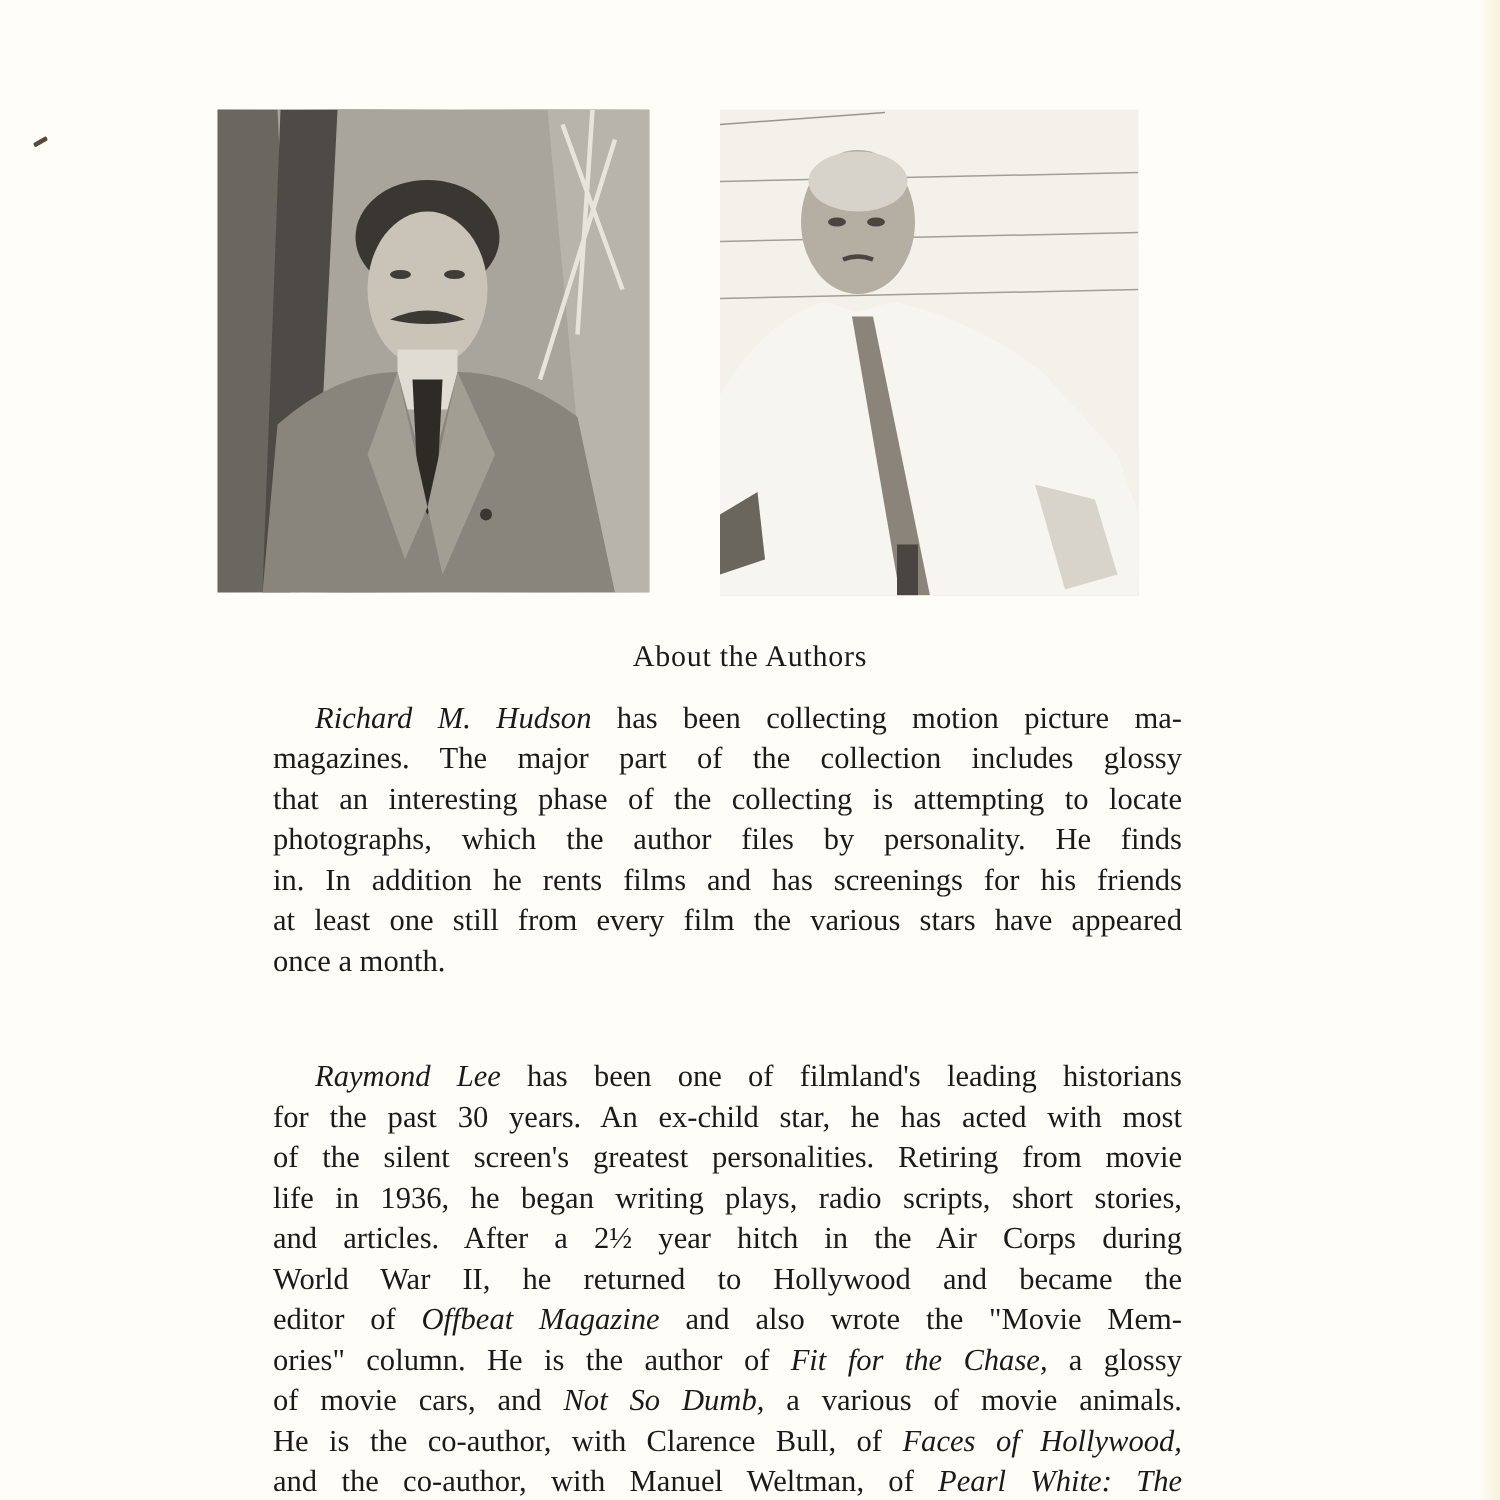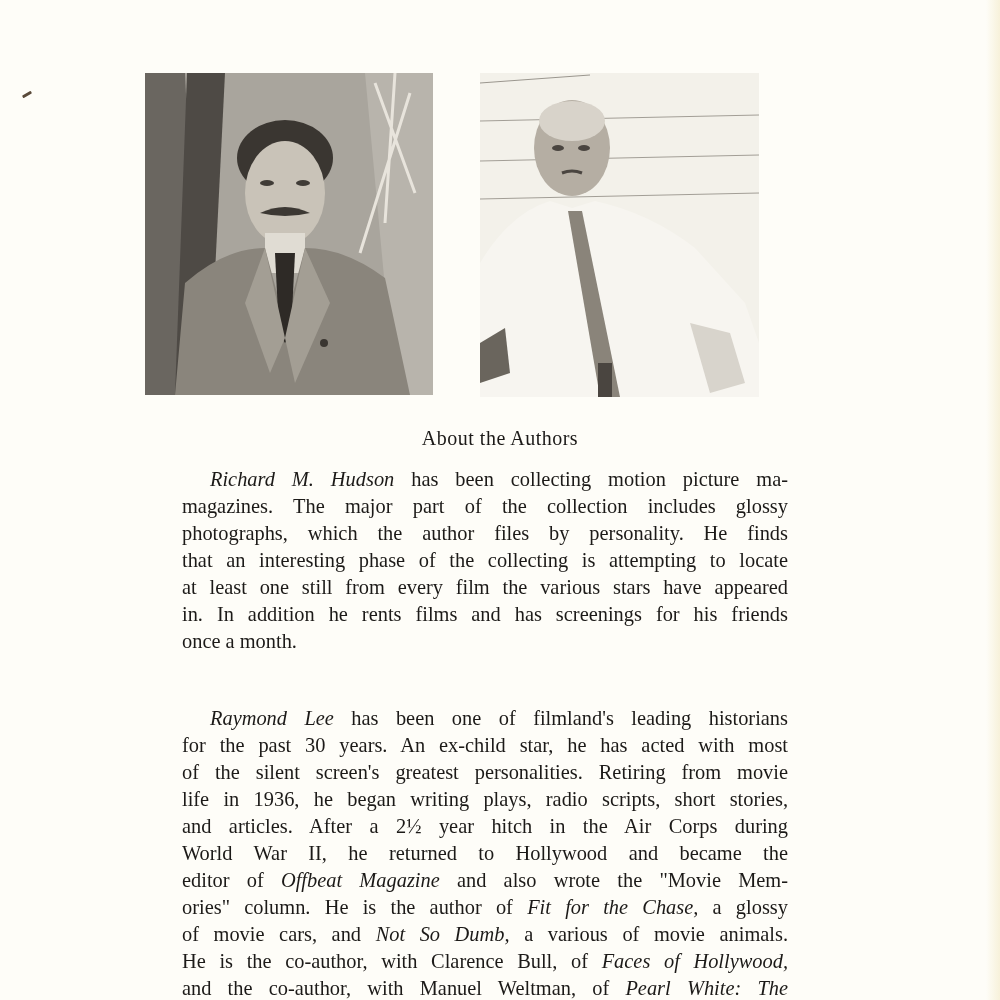"photographs, which the author files" span.line { order: before "that an interesting phase of" -> after "that an interesting phase of" }
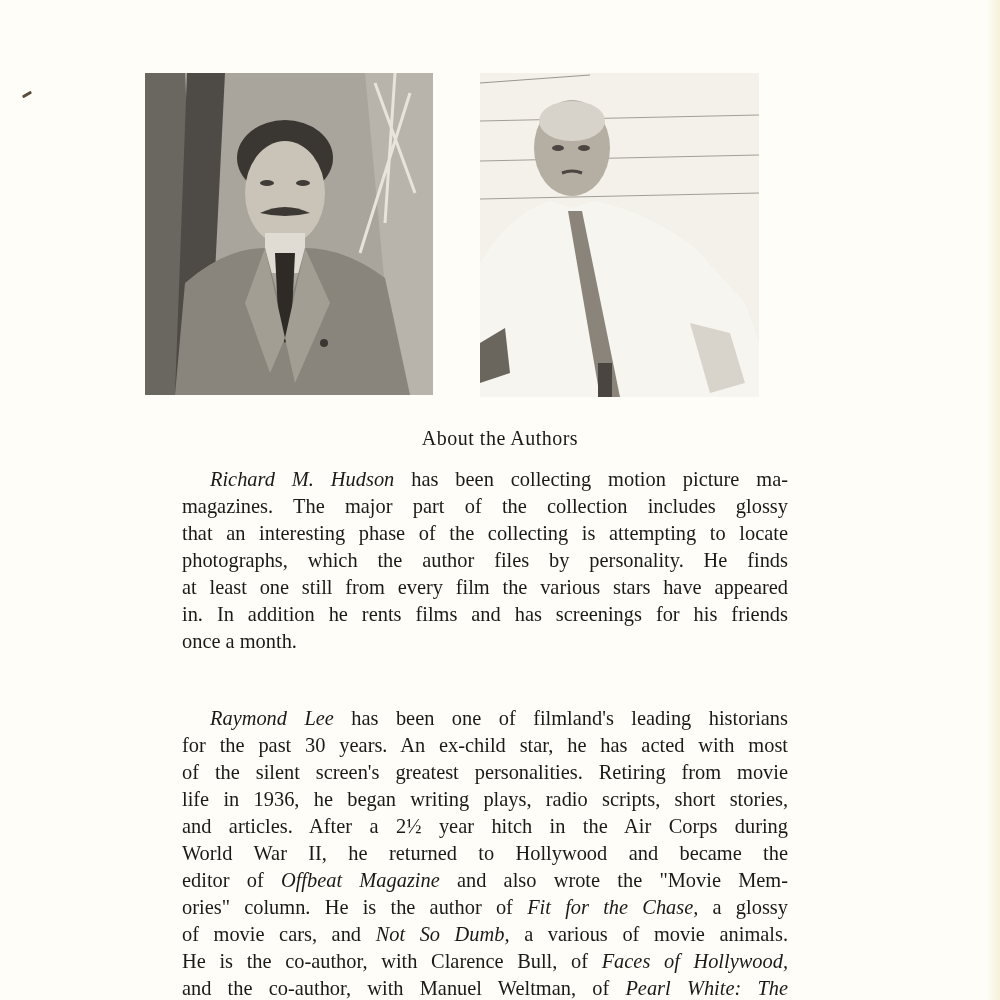"at least one still from" span.line { order: before "in. In addition he rents" -> after "in. In addition he rents" }
